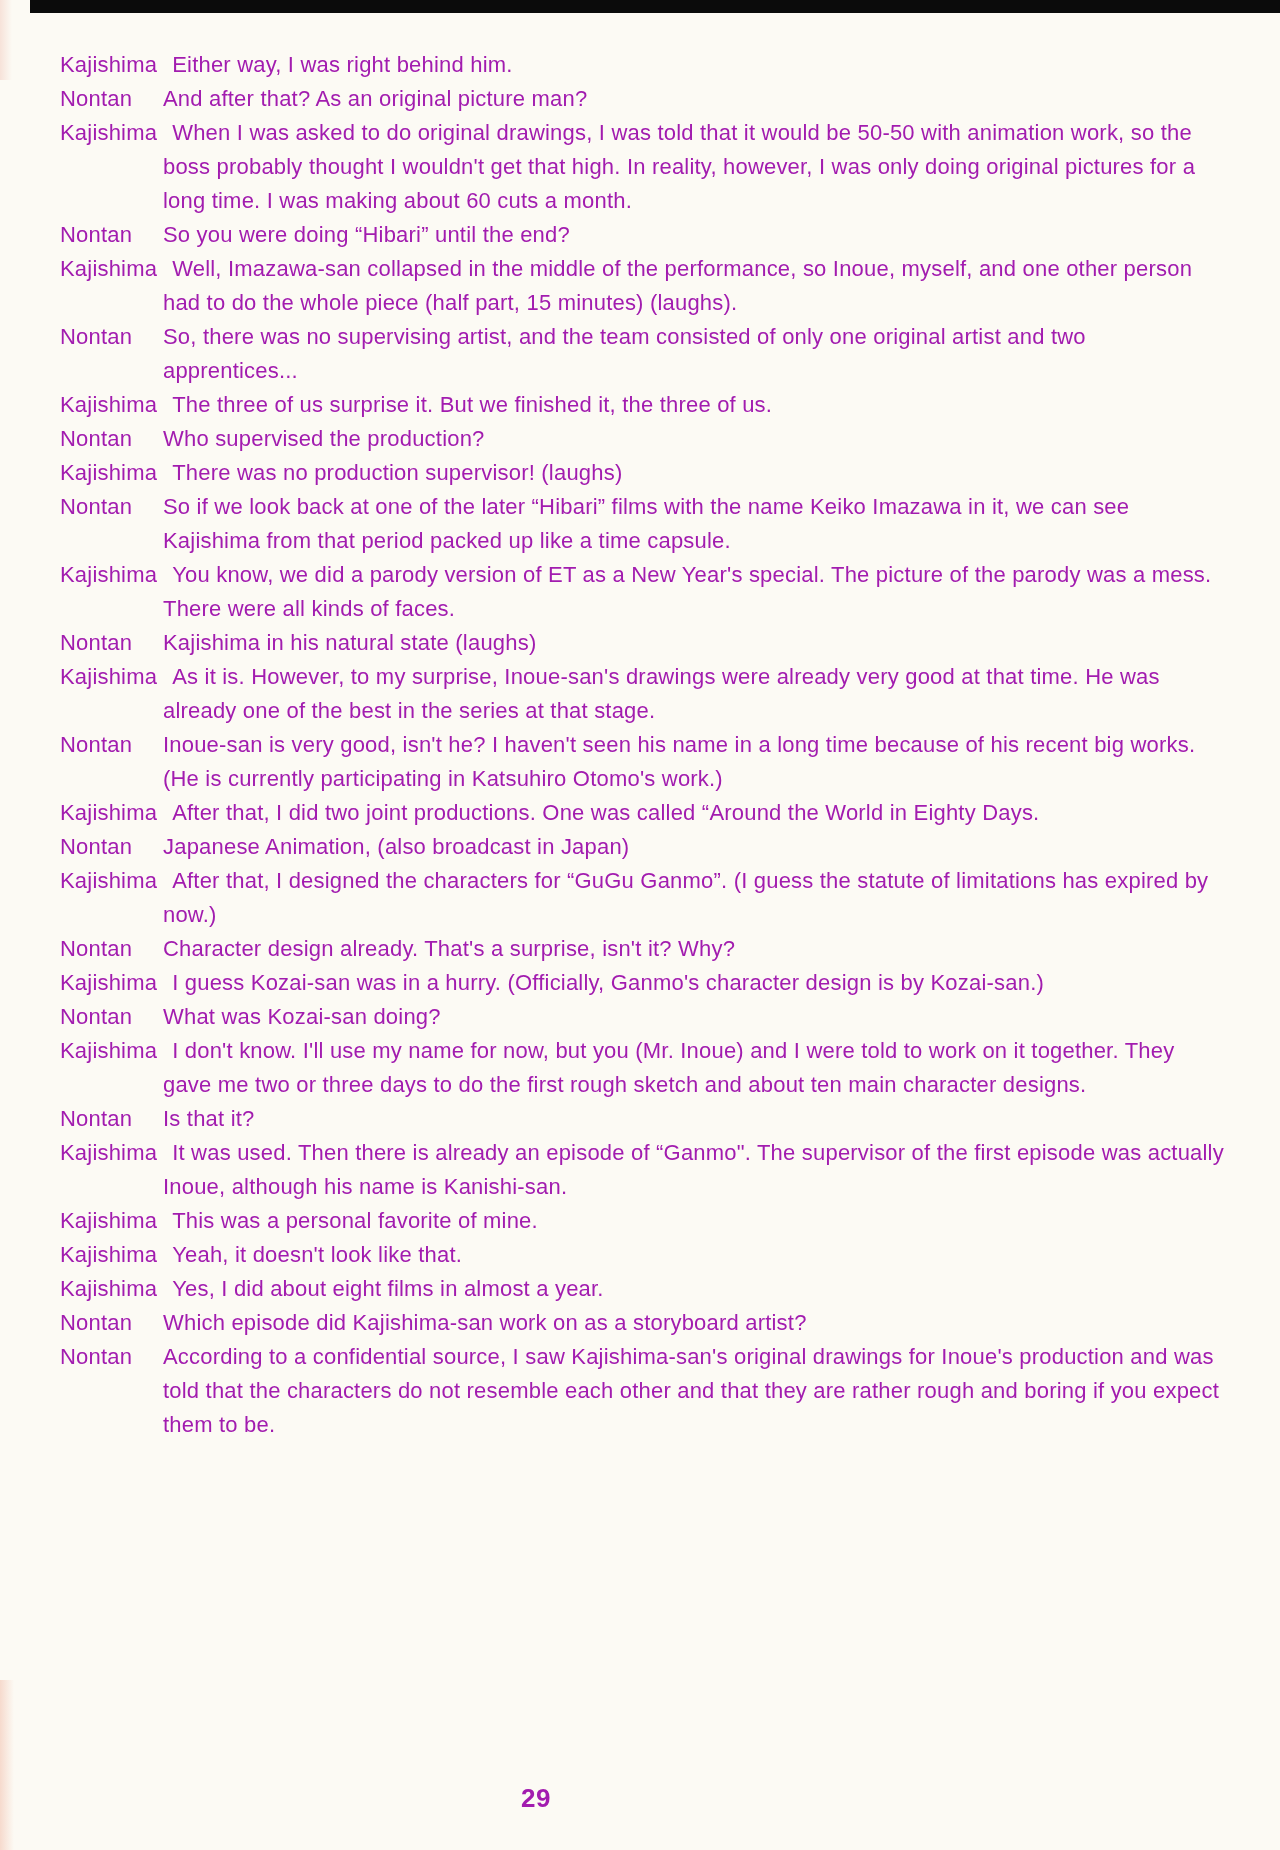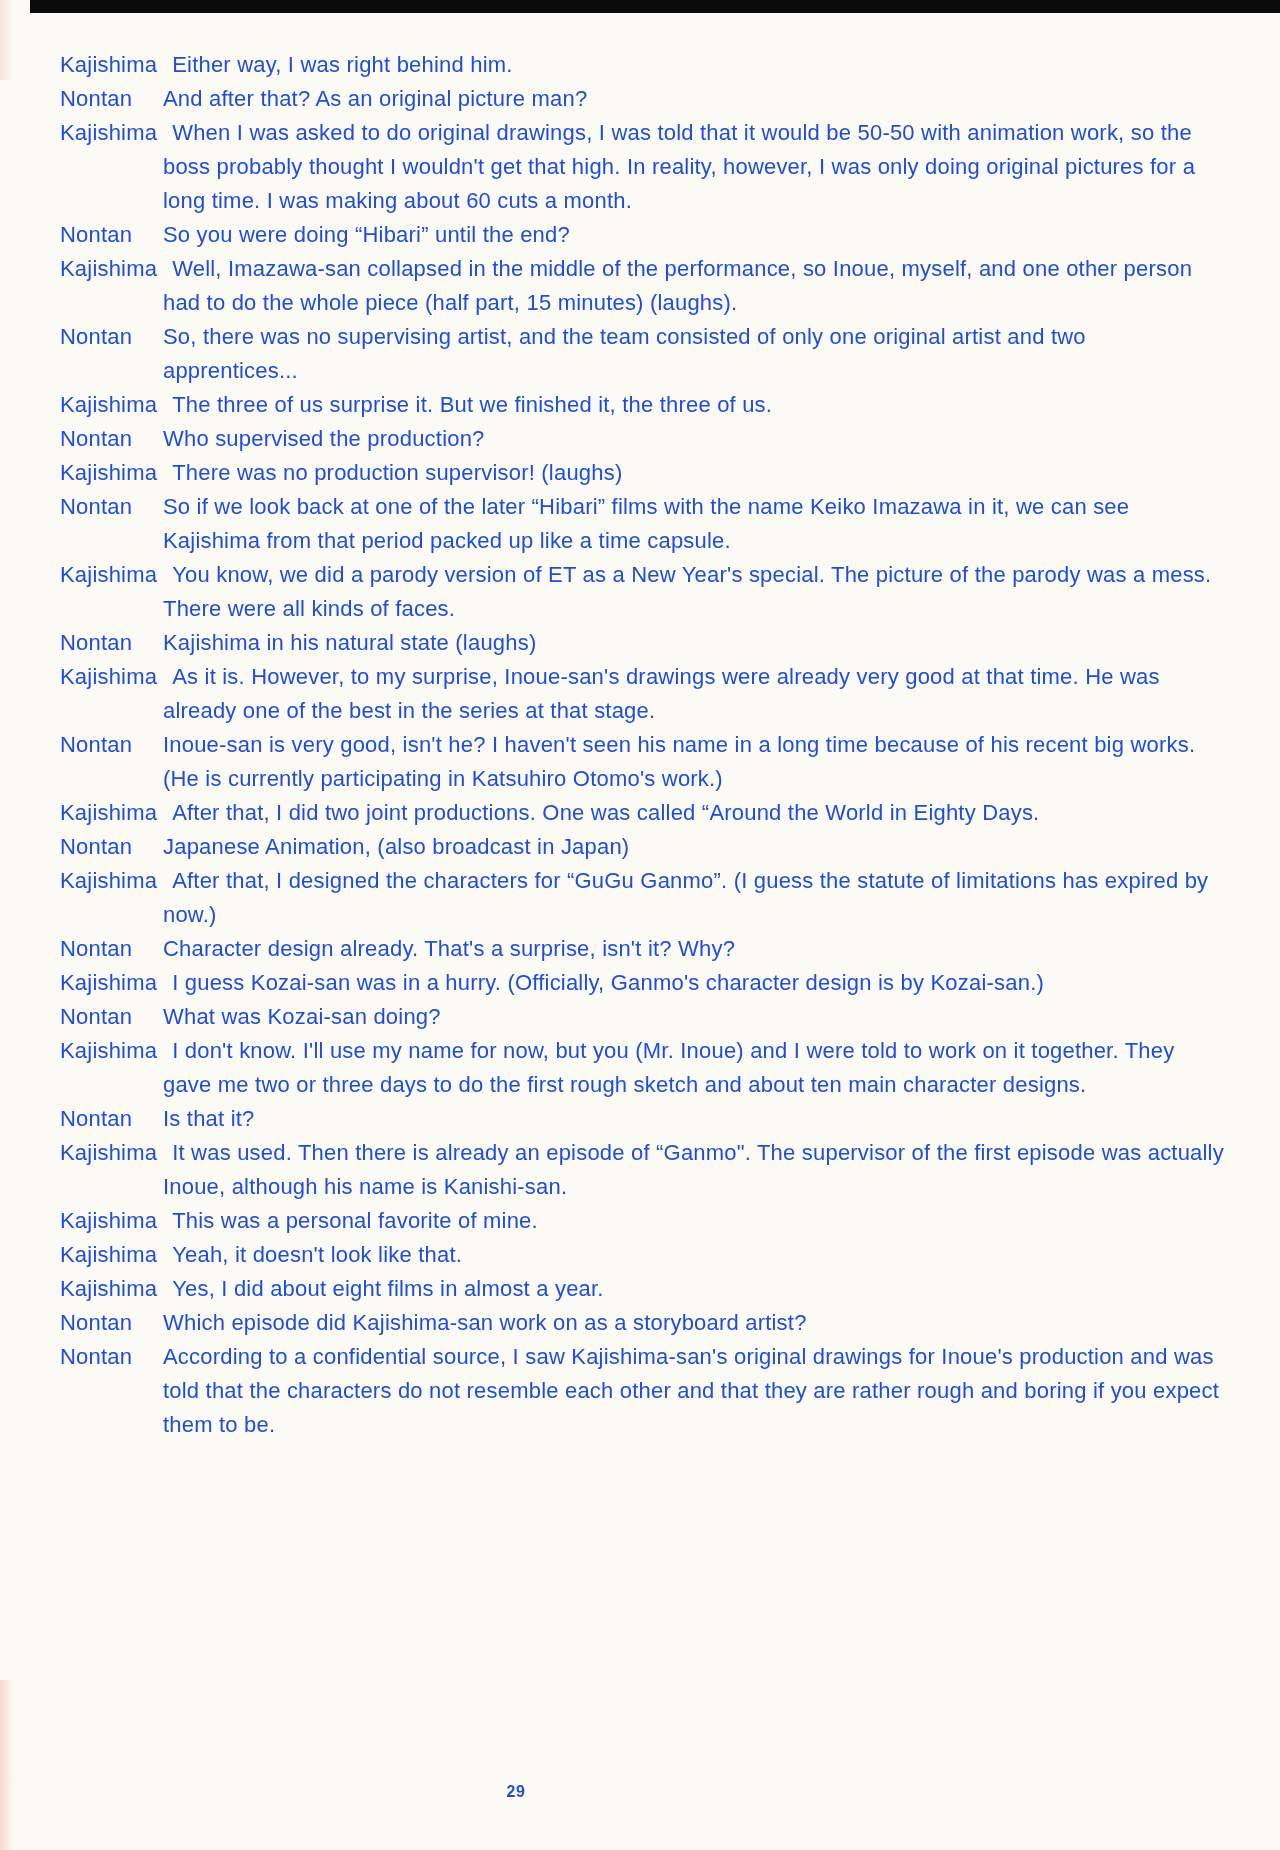"Kajishima Either way, I was" .page { color: #1d4ed8 -> #a21caf }
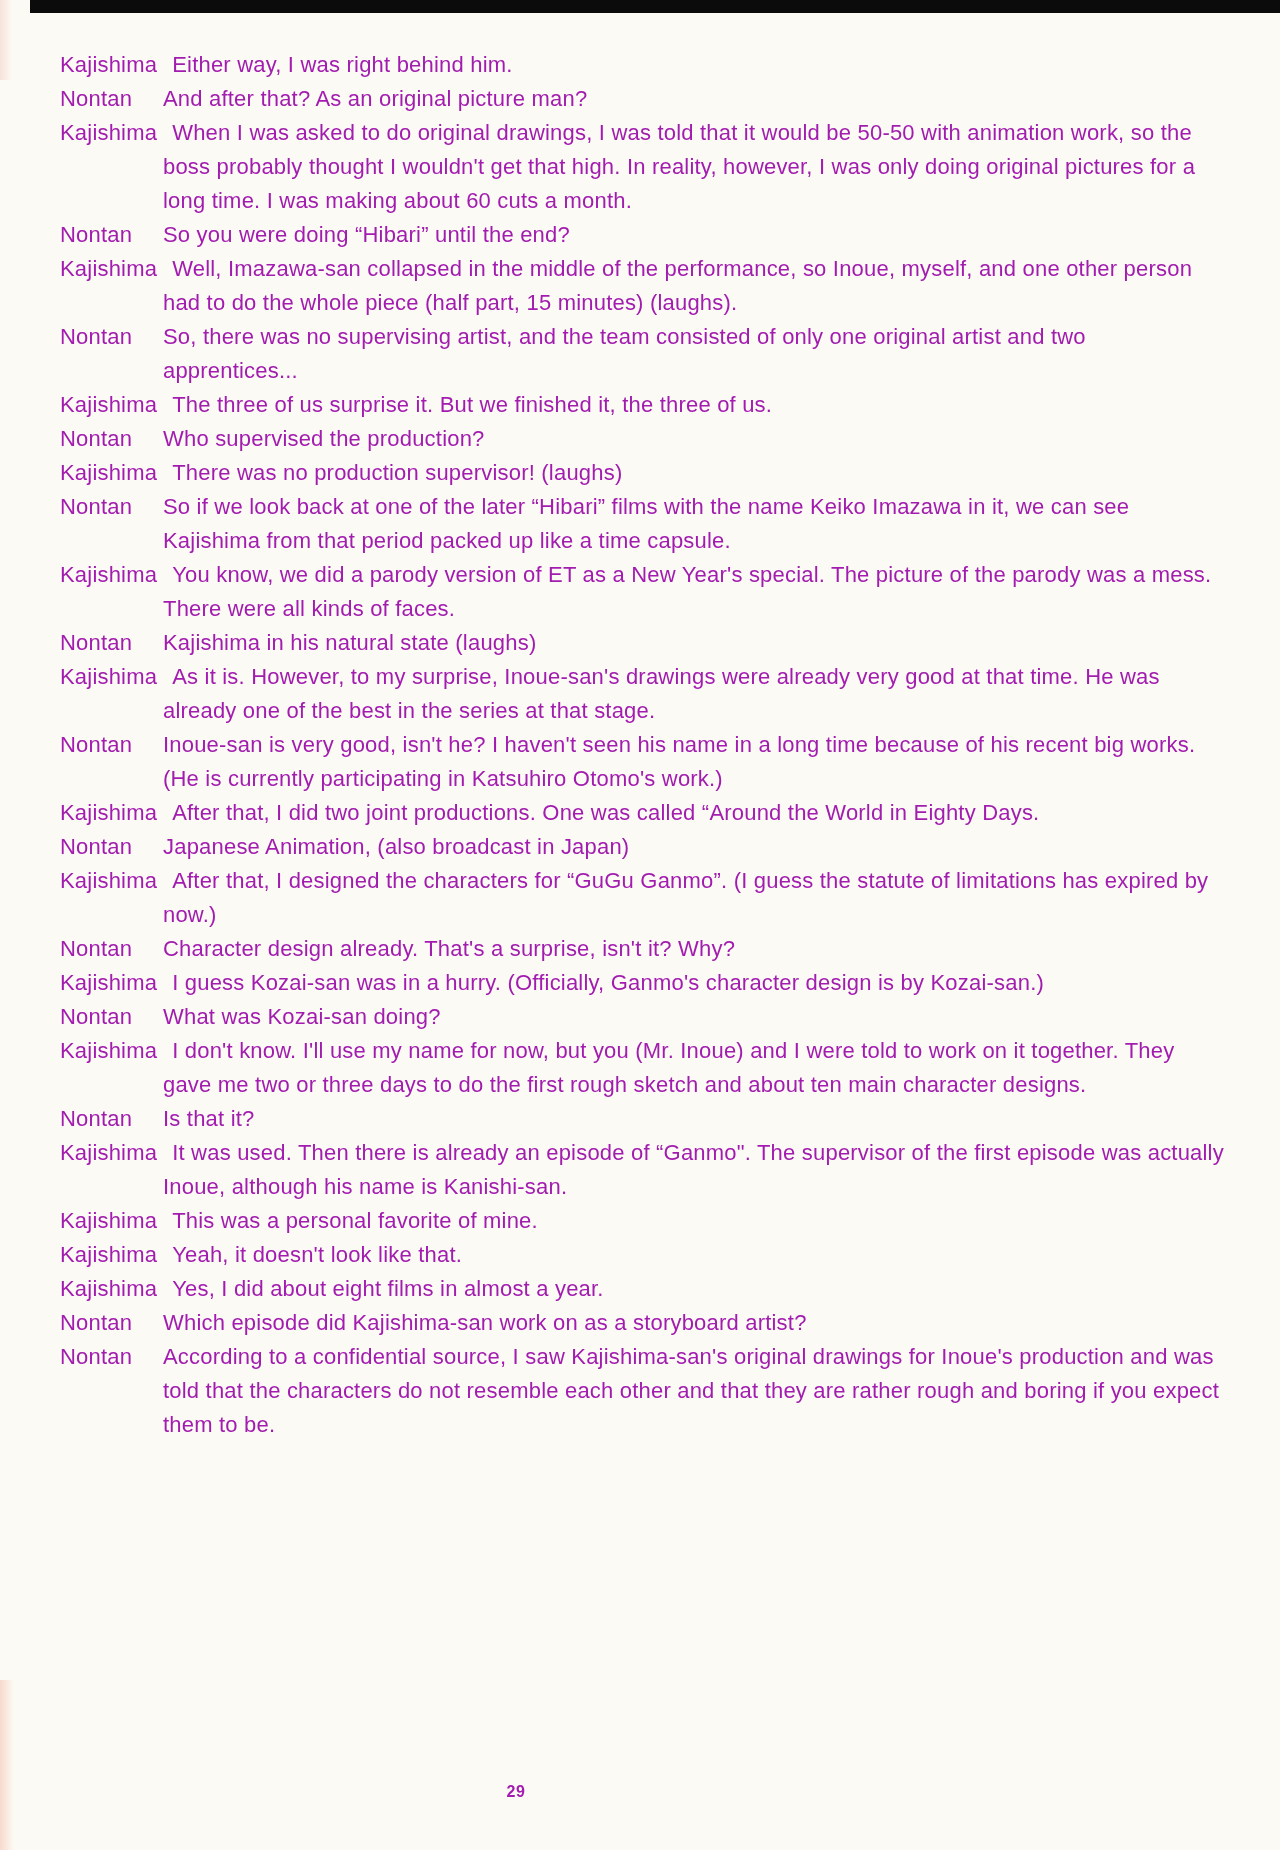"29" .page-number { font-size: 16px -> 26px; padding-left: none -> 20px }
